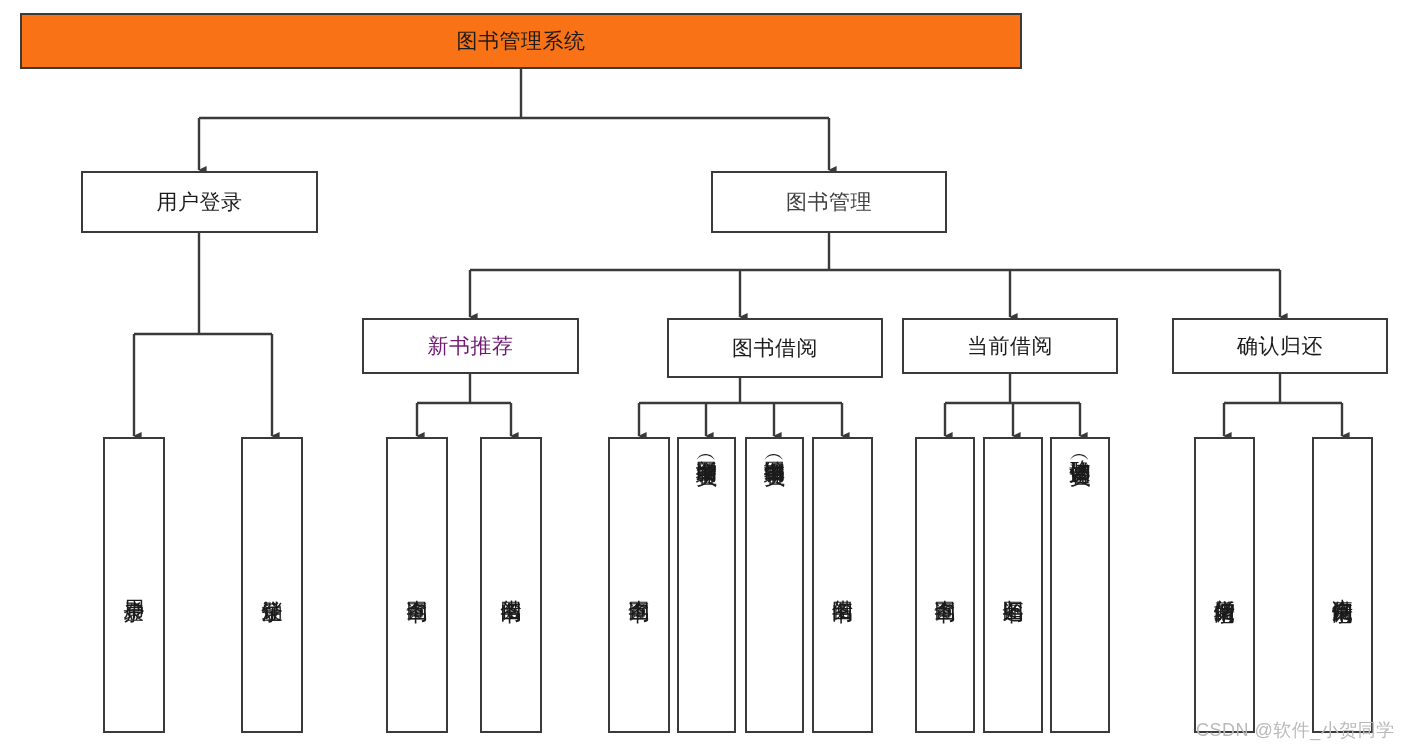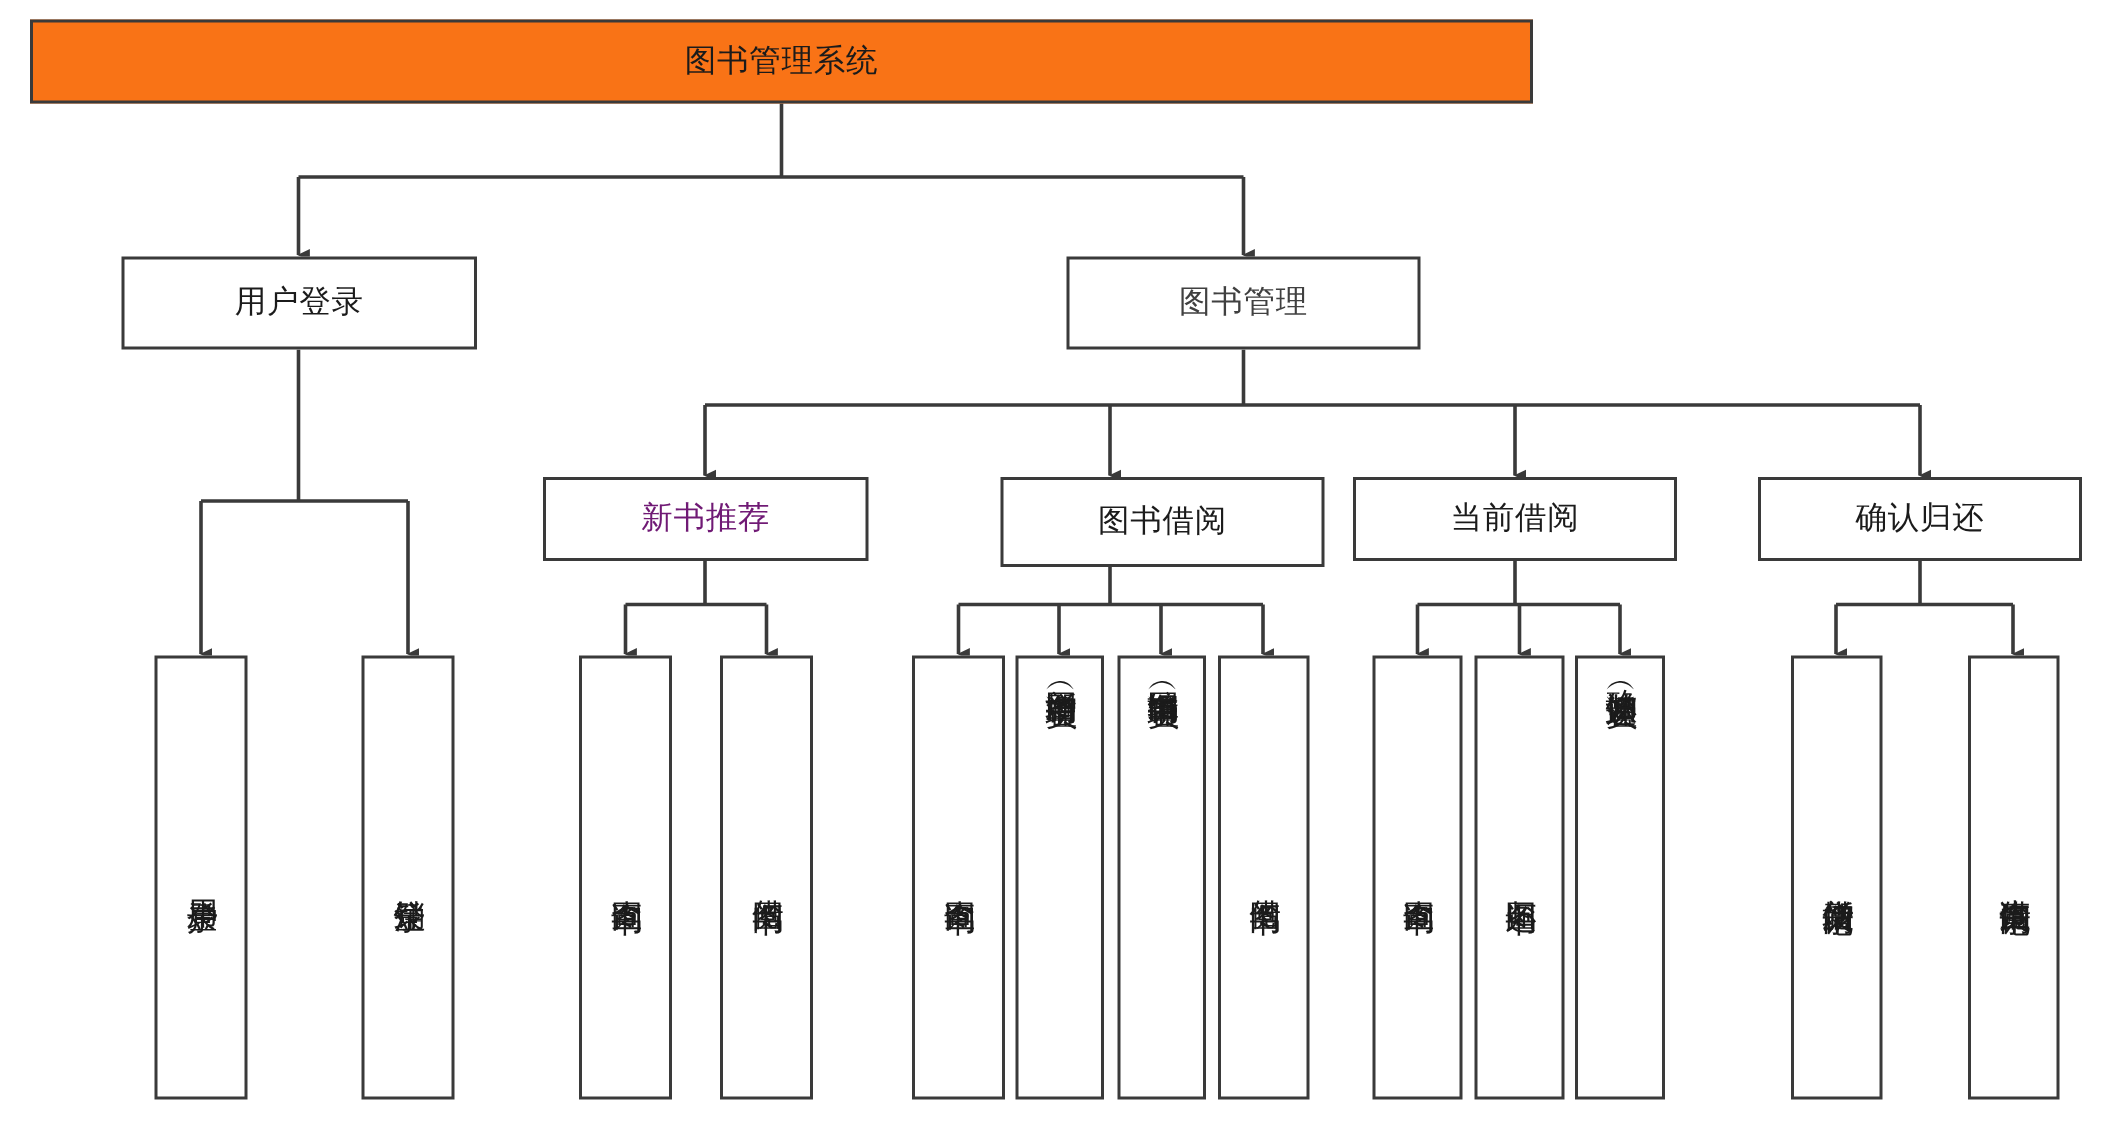"CSDN @软件_小贺同学" div.watermark { html: none -> <div>CSDN @软件_小贺同学</div> }
